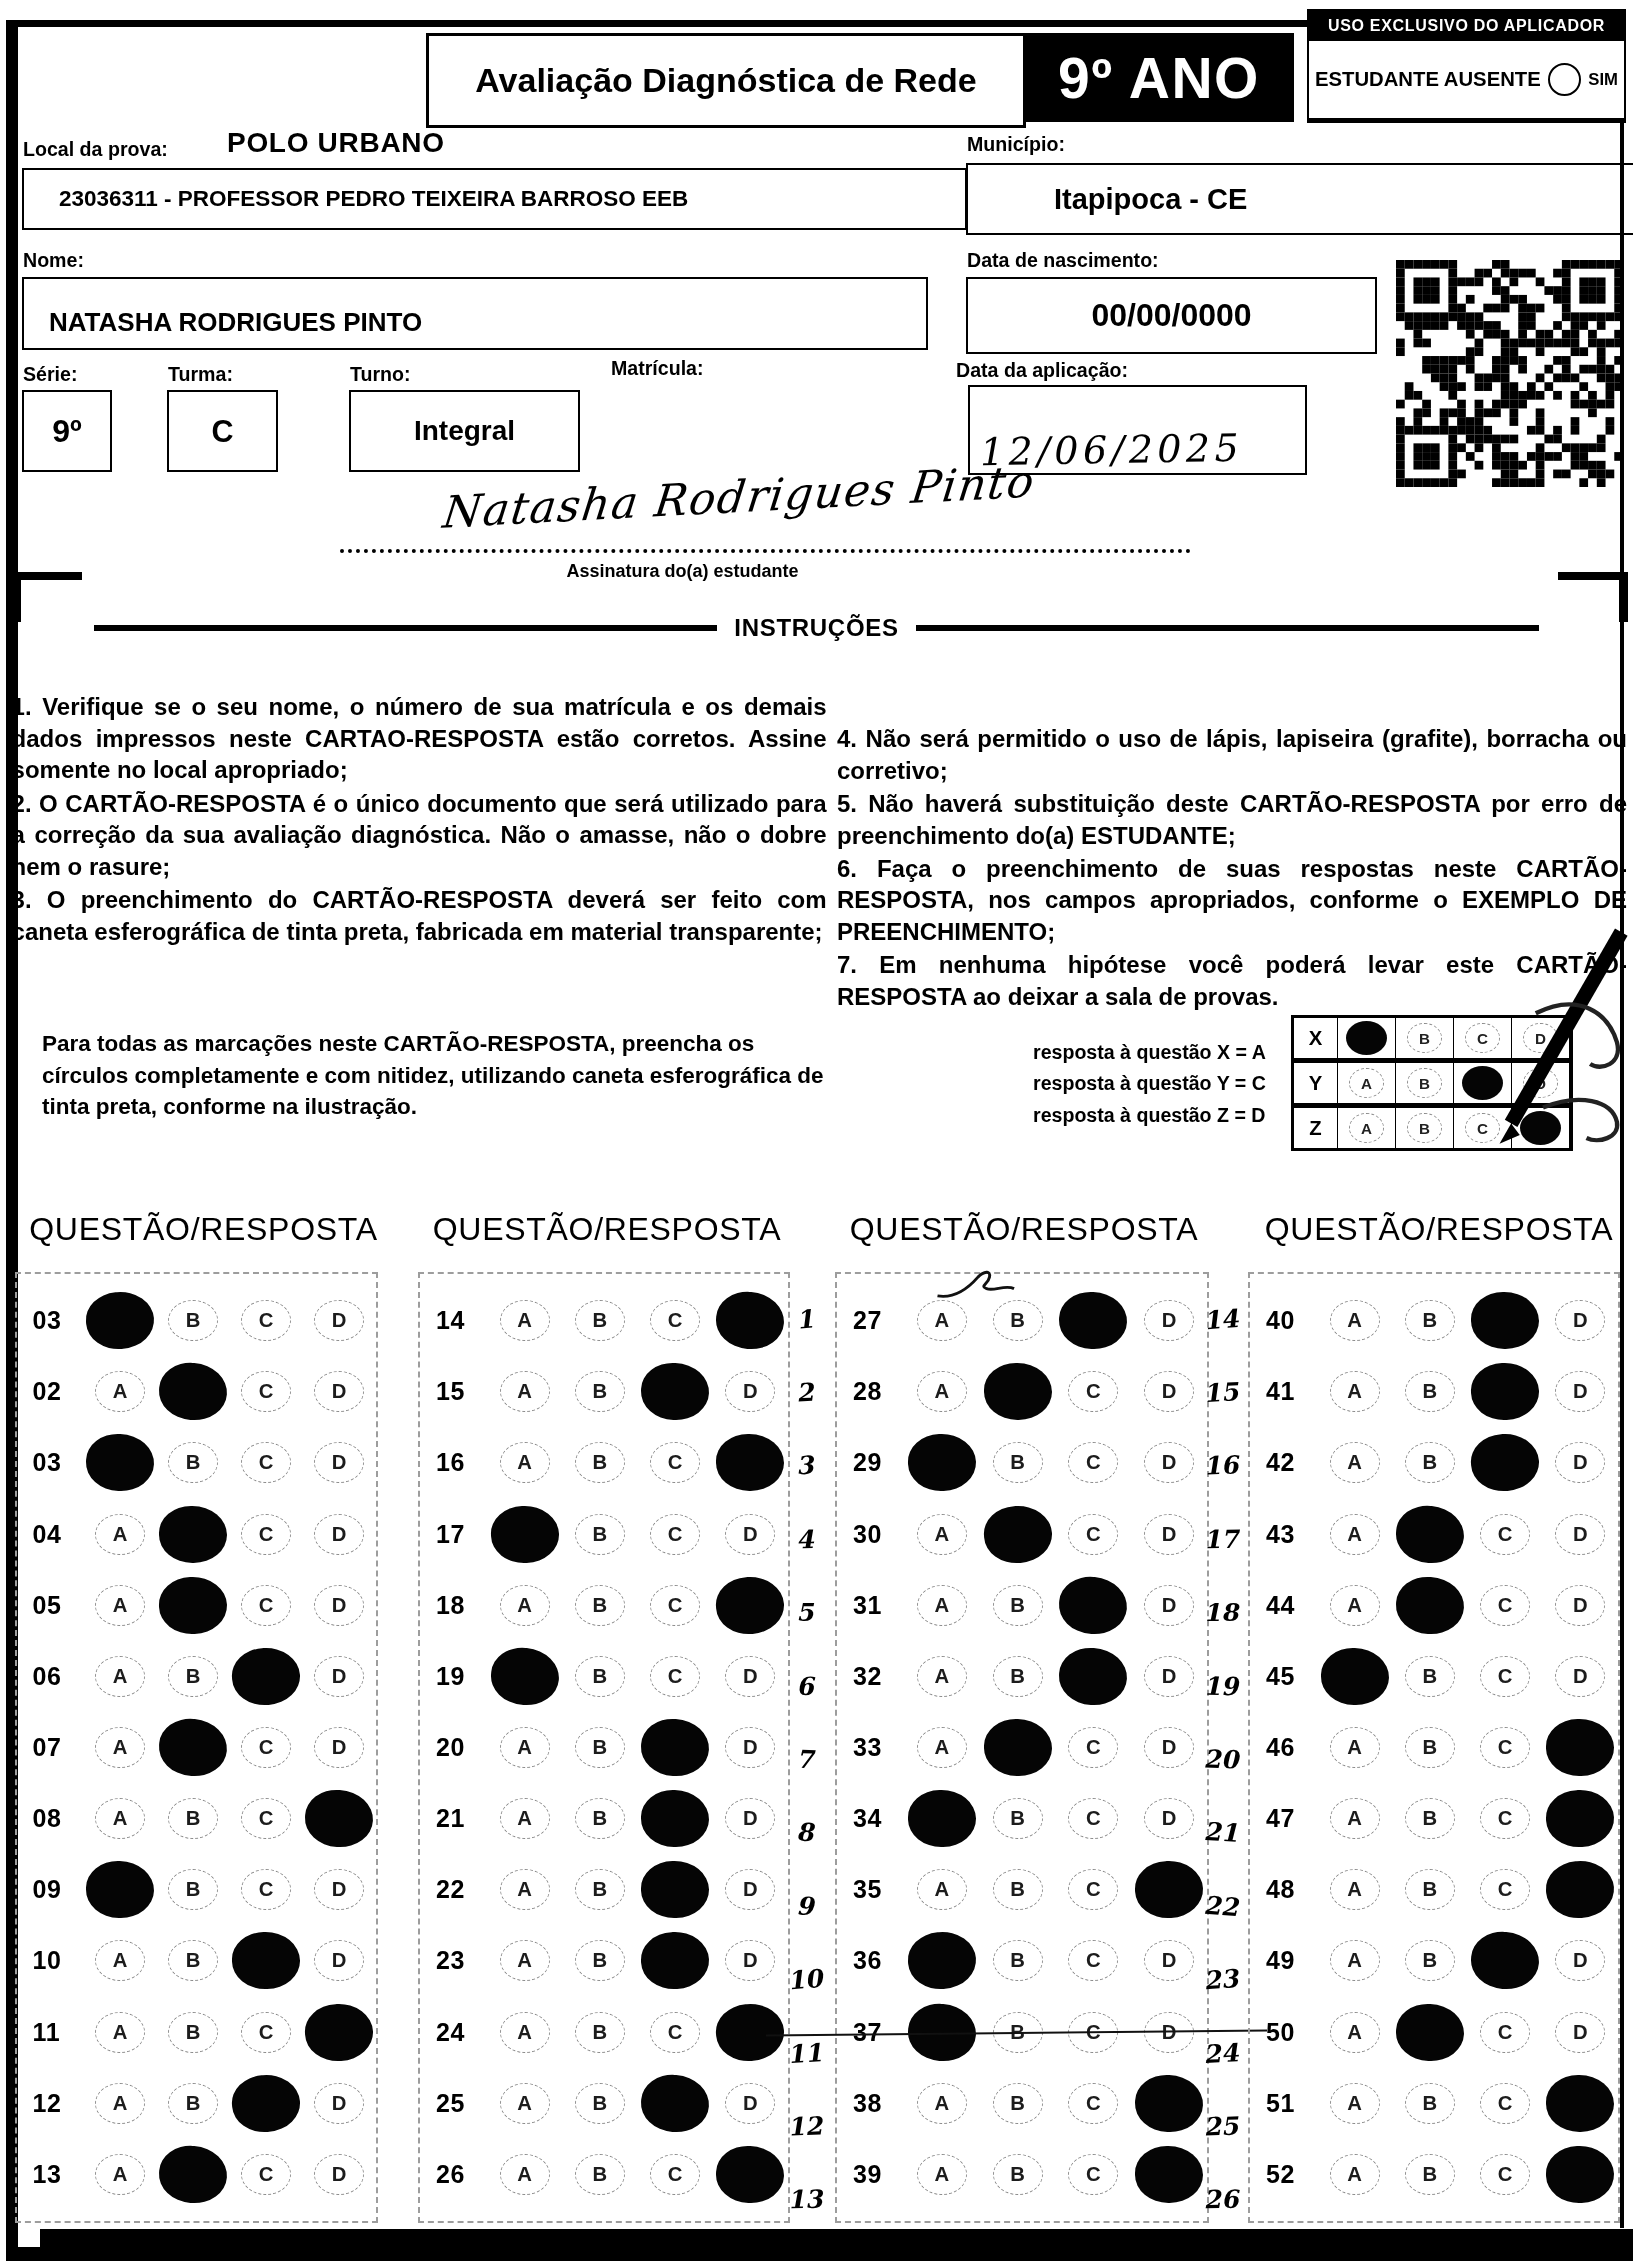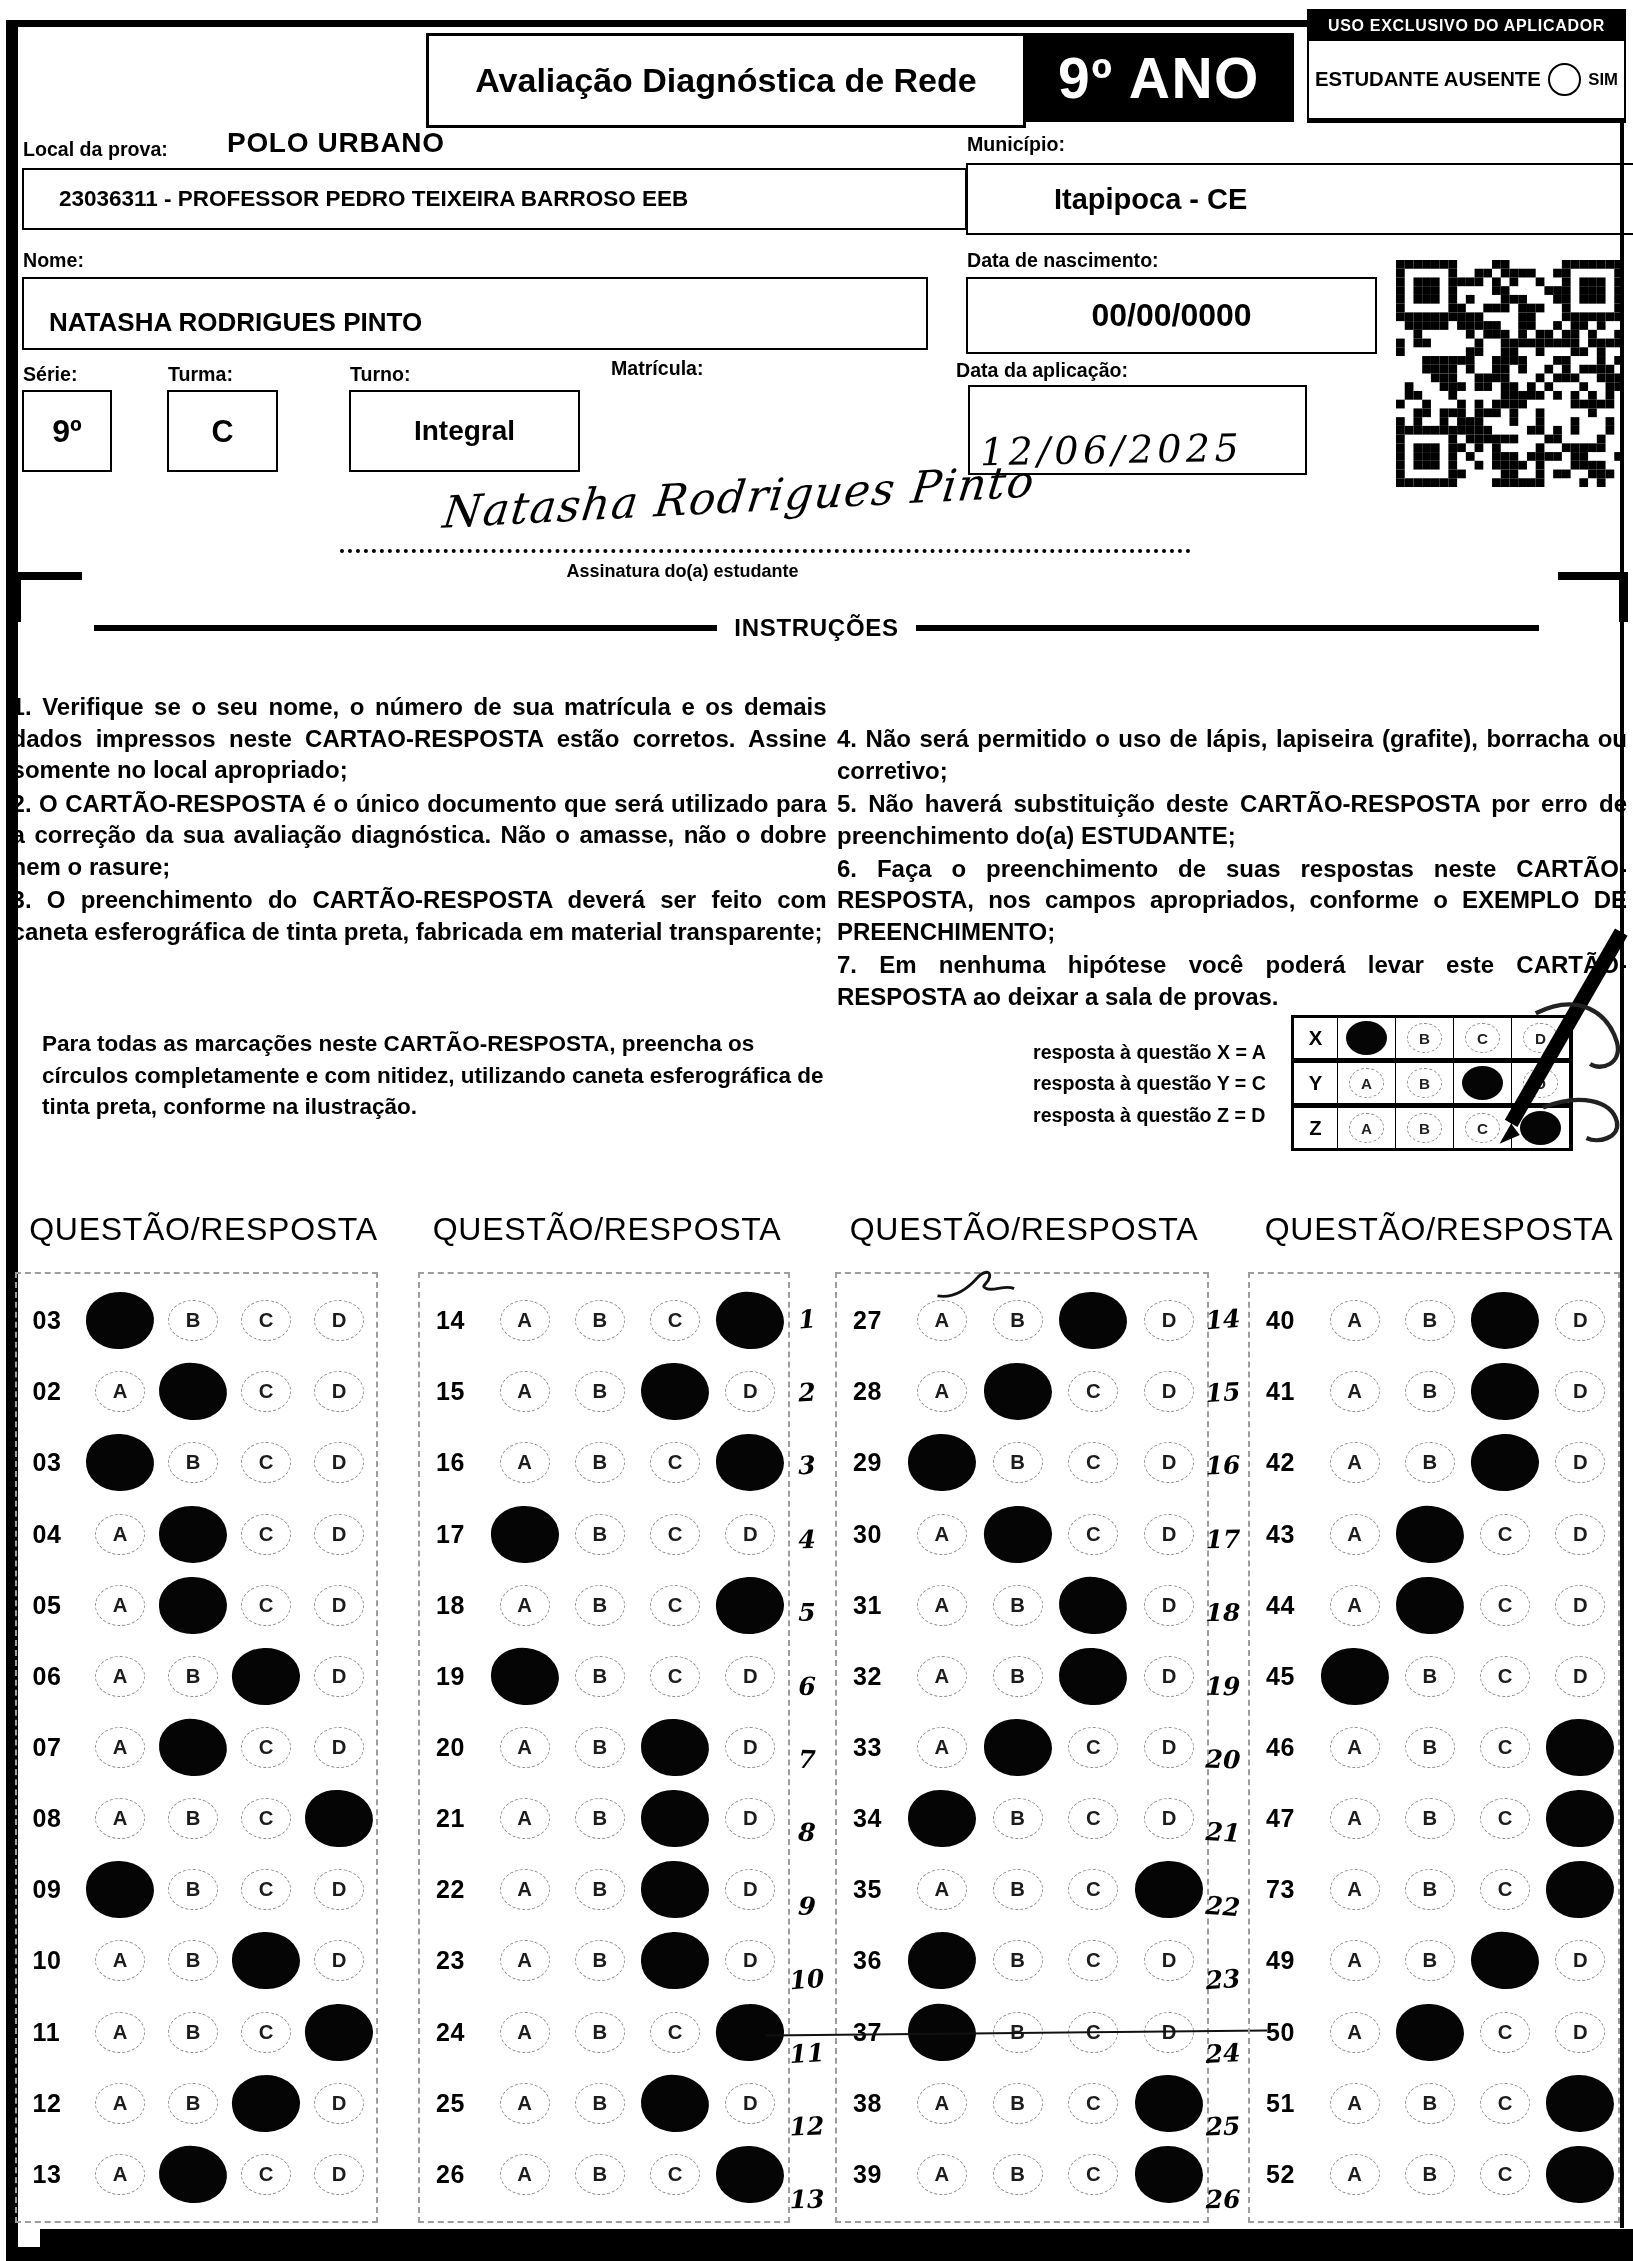"73" div.q-num { text: 73 -> 48 }
